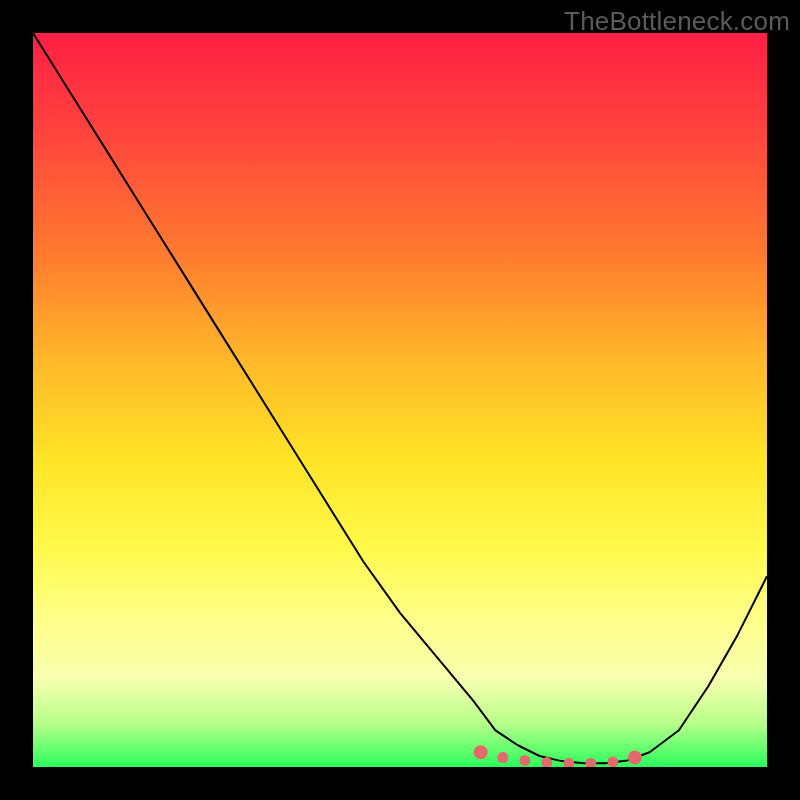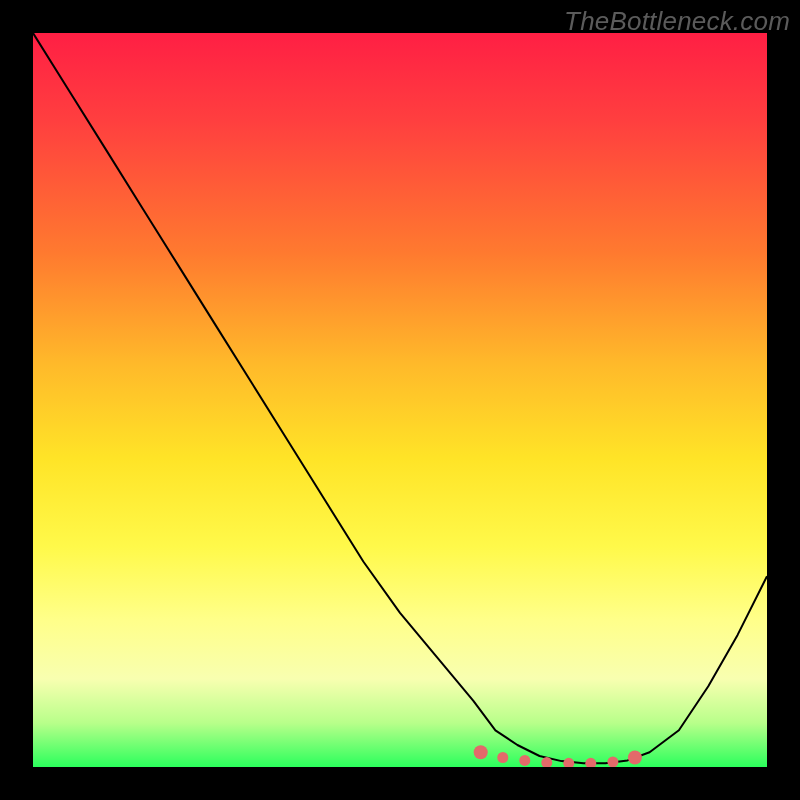"TheBottleneck.com" .watermark { font-style: italic -> none }
